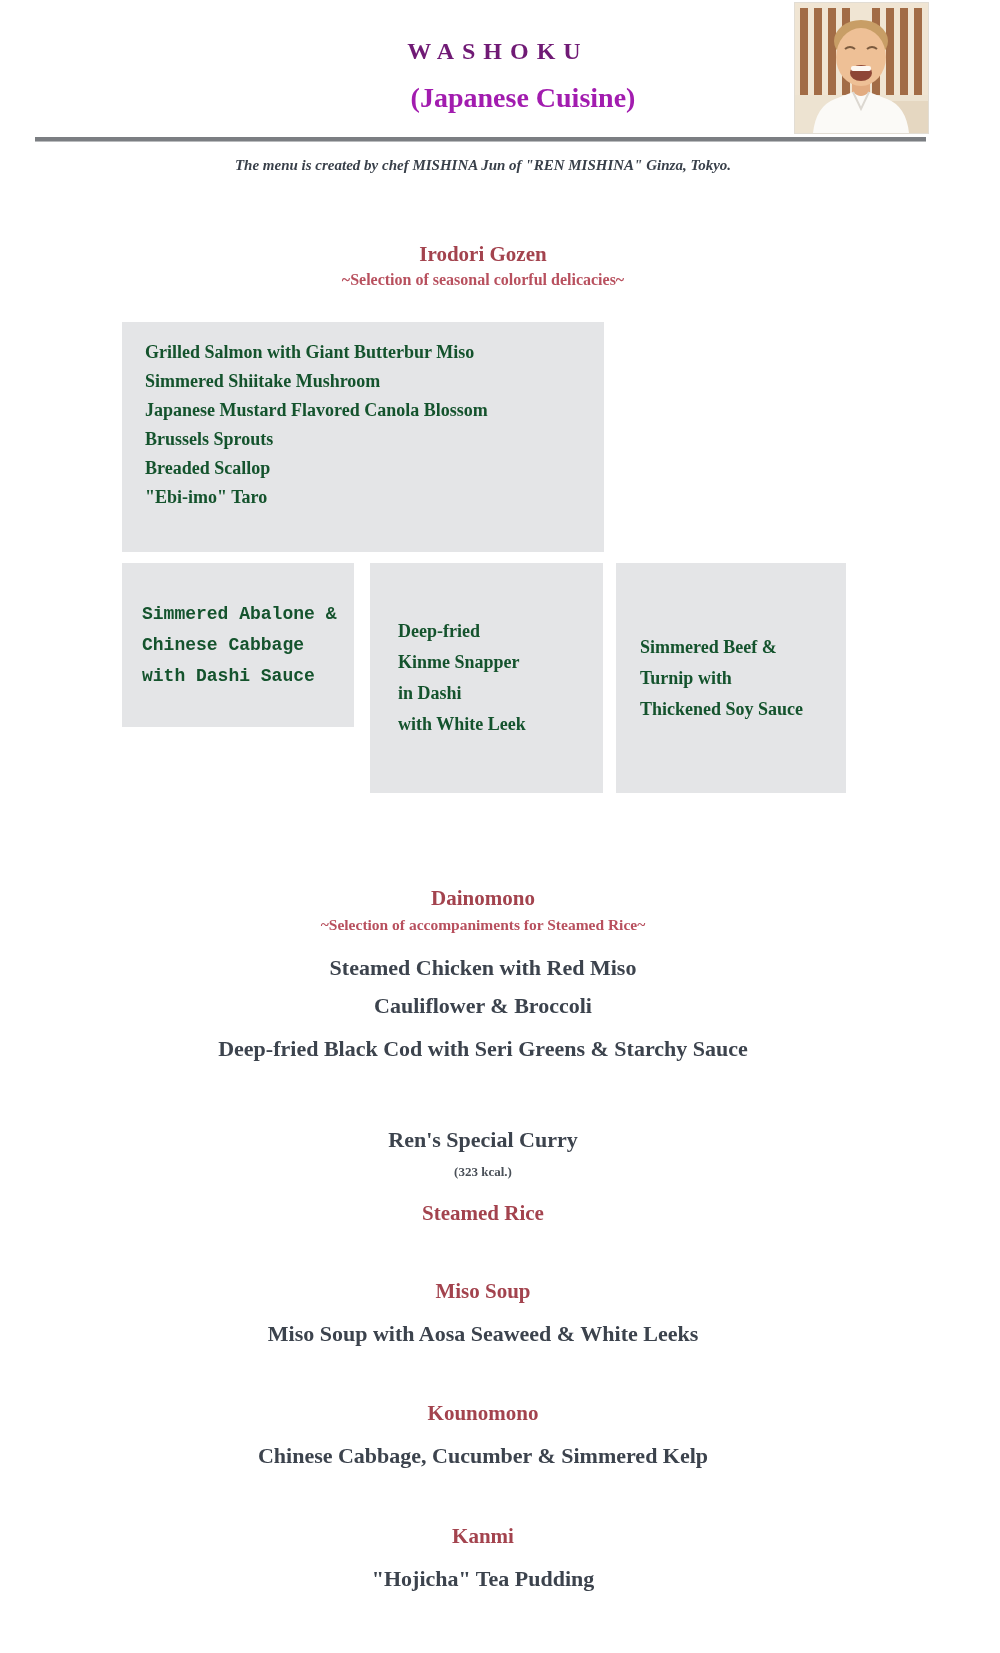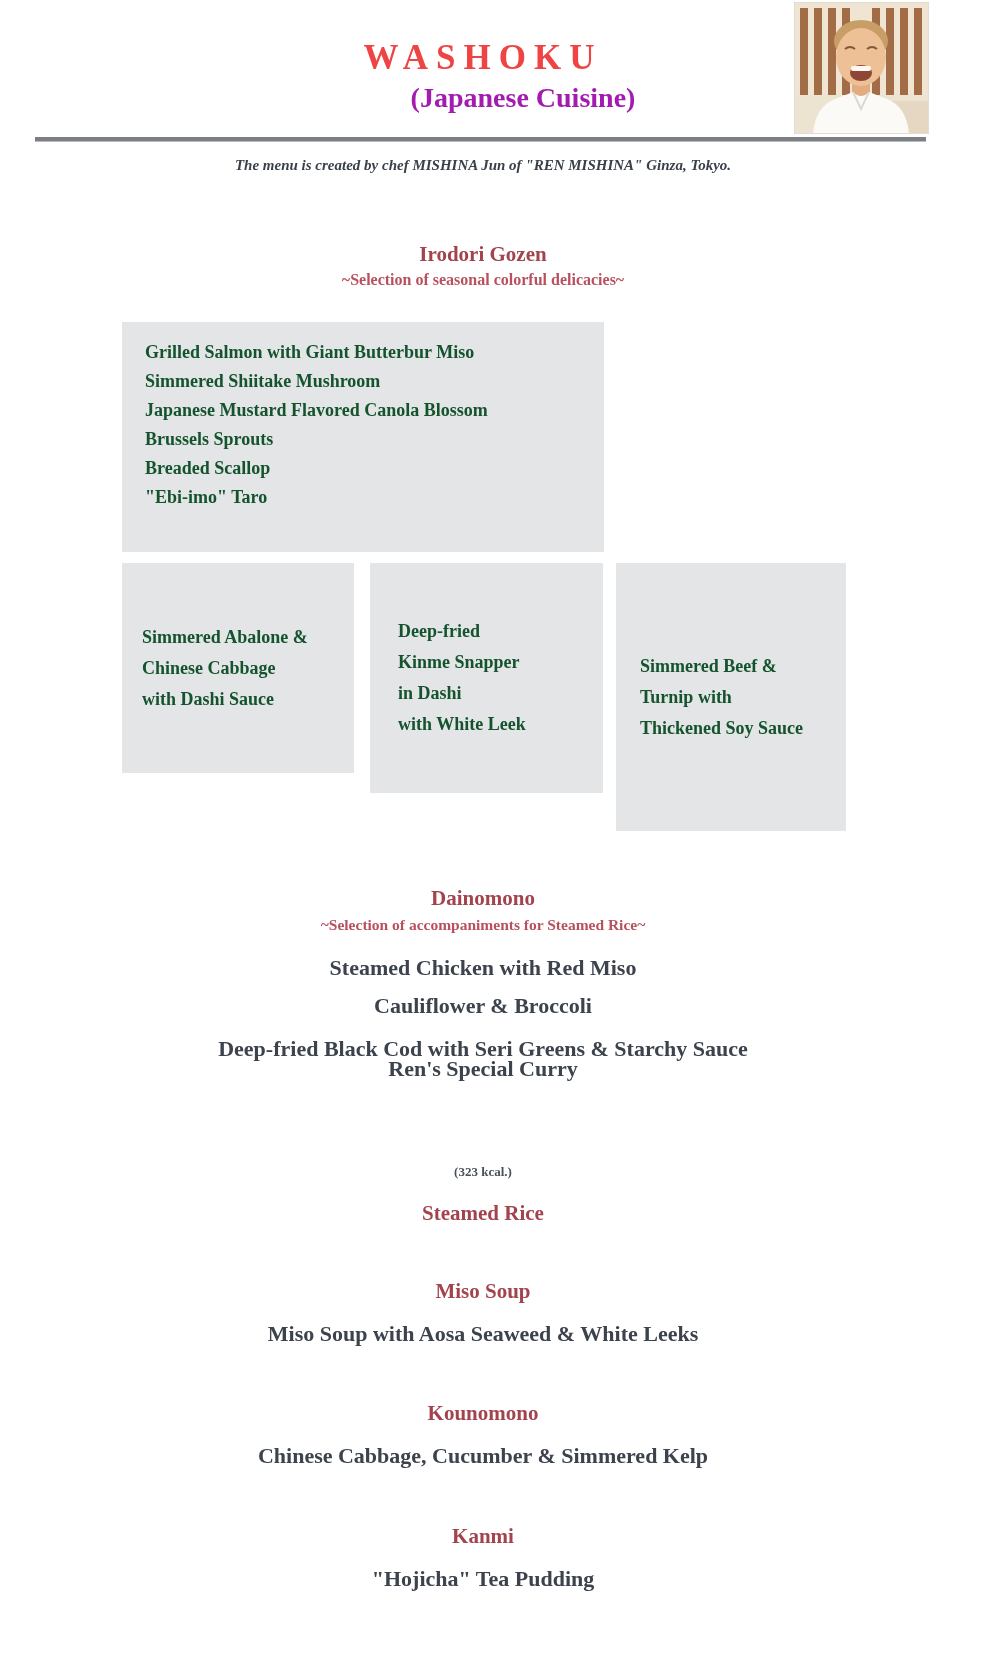"WASHOKU" .title { color: #ef4444 -> #701a75; font-size: 35px -> 24px; margin-left: none -> 15px }
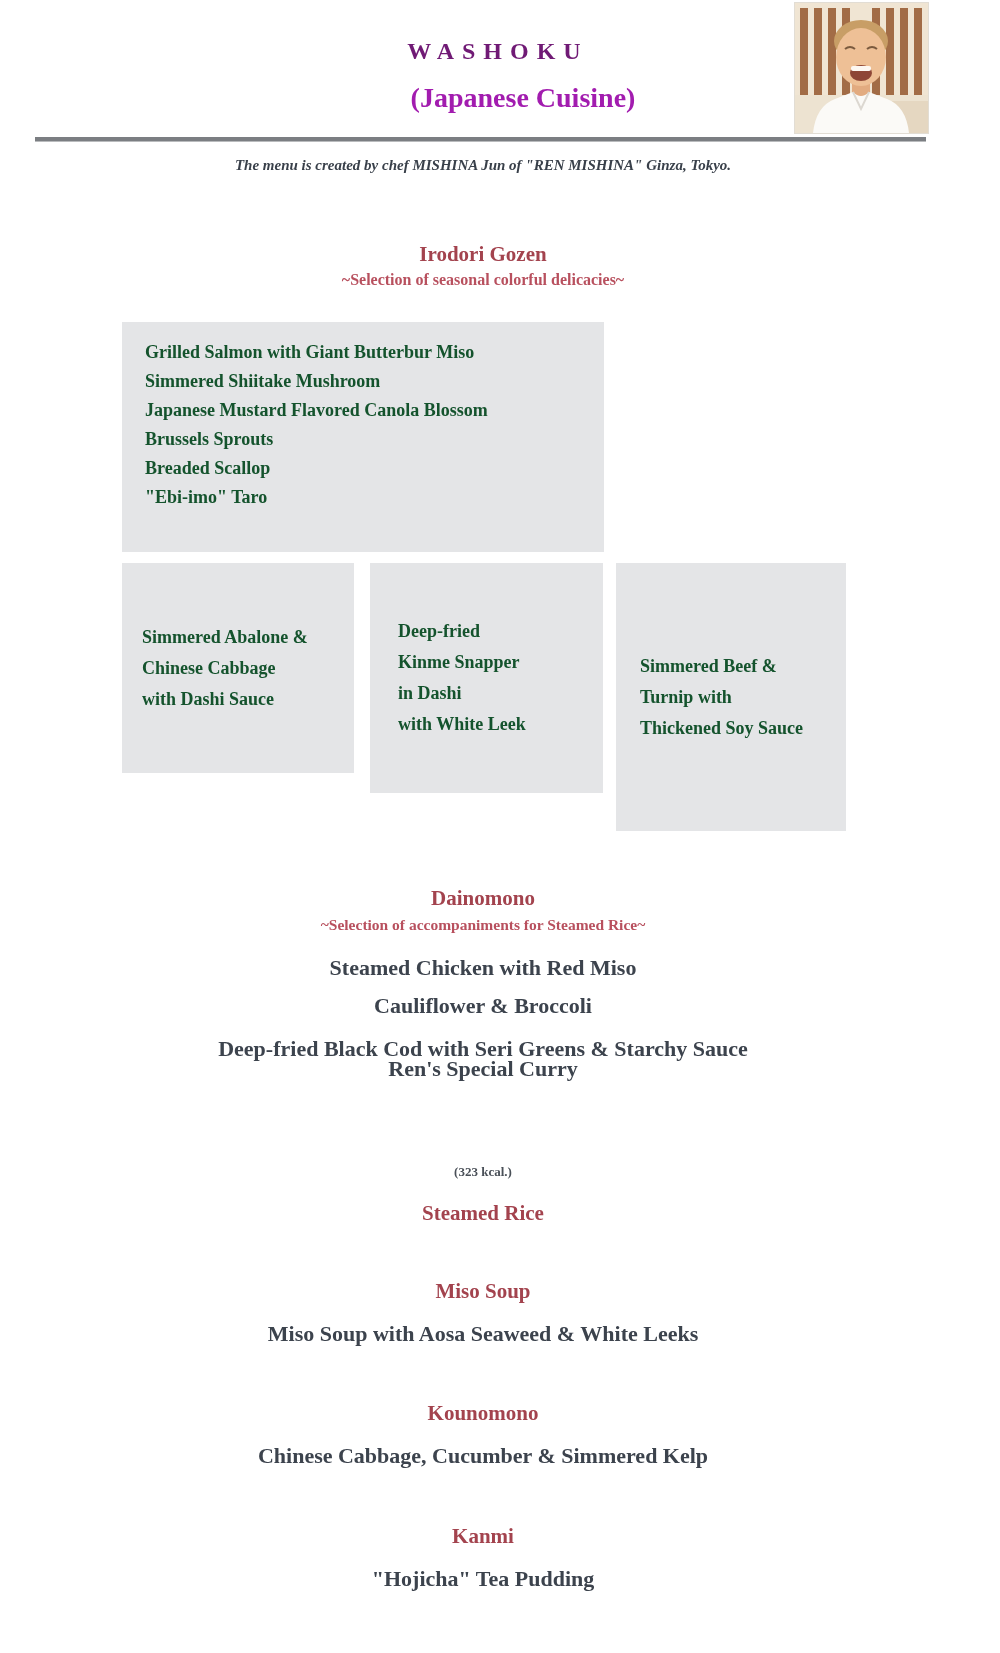"Simmered Abalone &" .box-abalone { font-family: none -> Liberation Mono, monospace; height: 210px -> 164px }
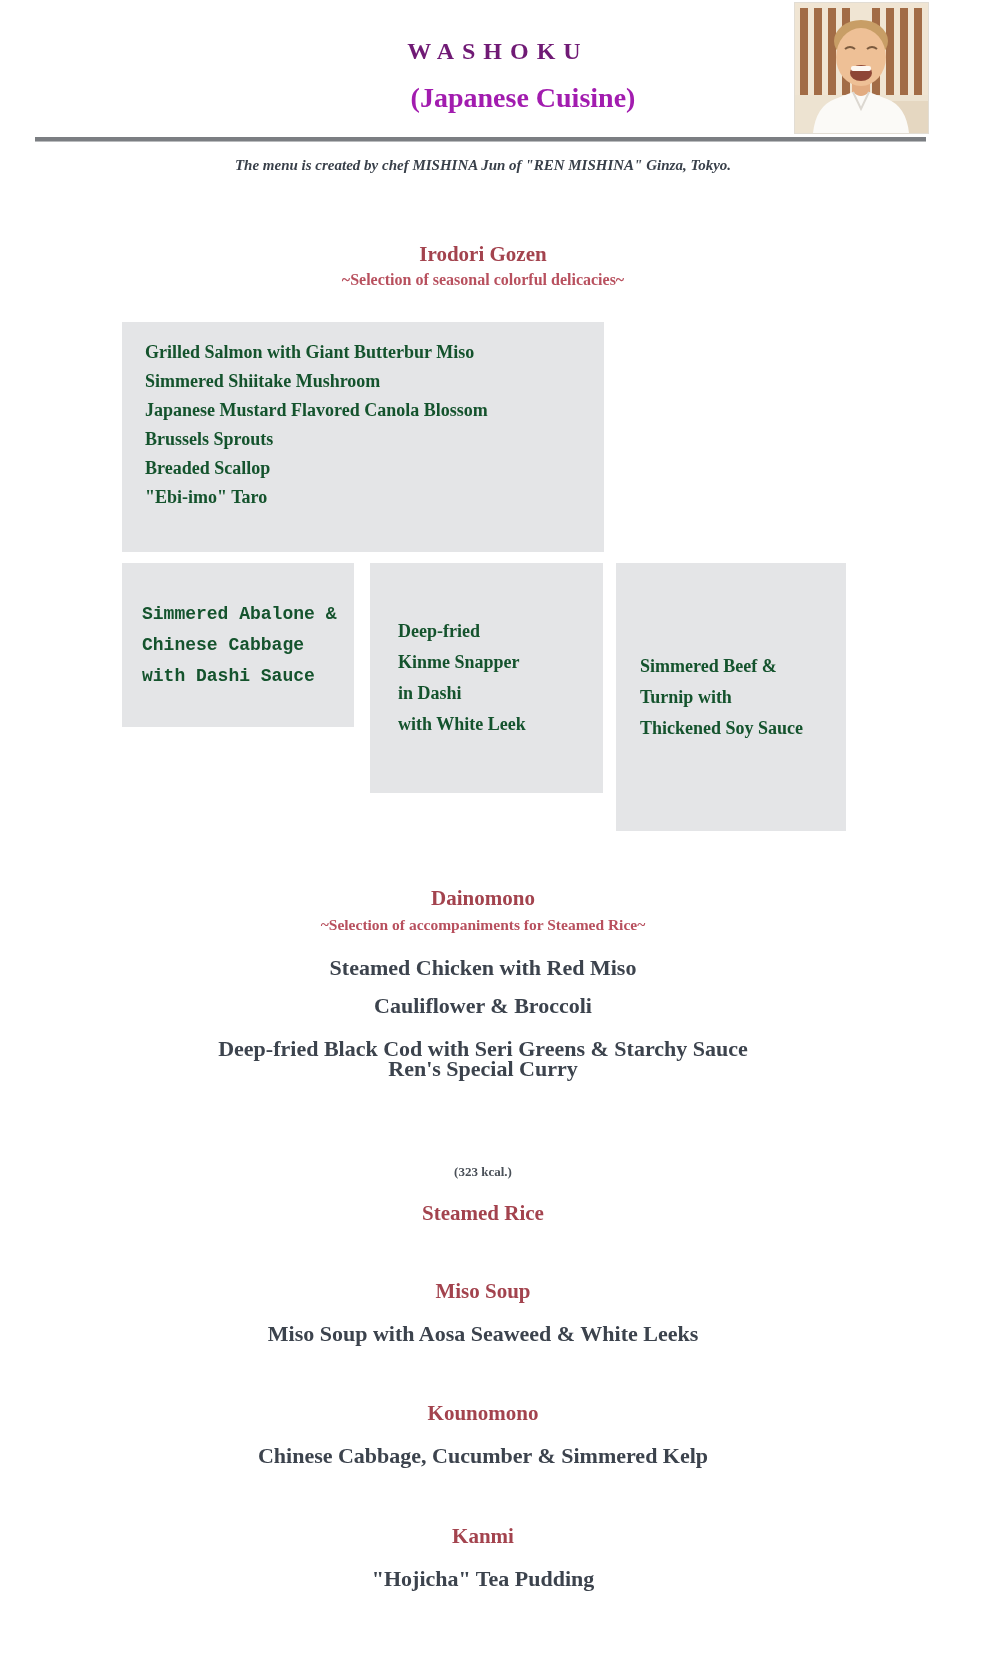"Simmered Beef &" .box-beef { height: 268px -> 230px }
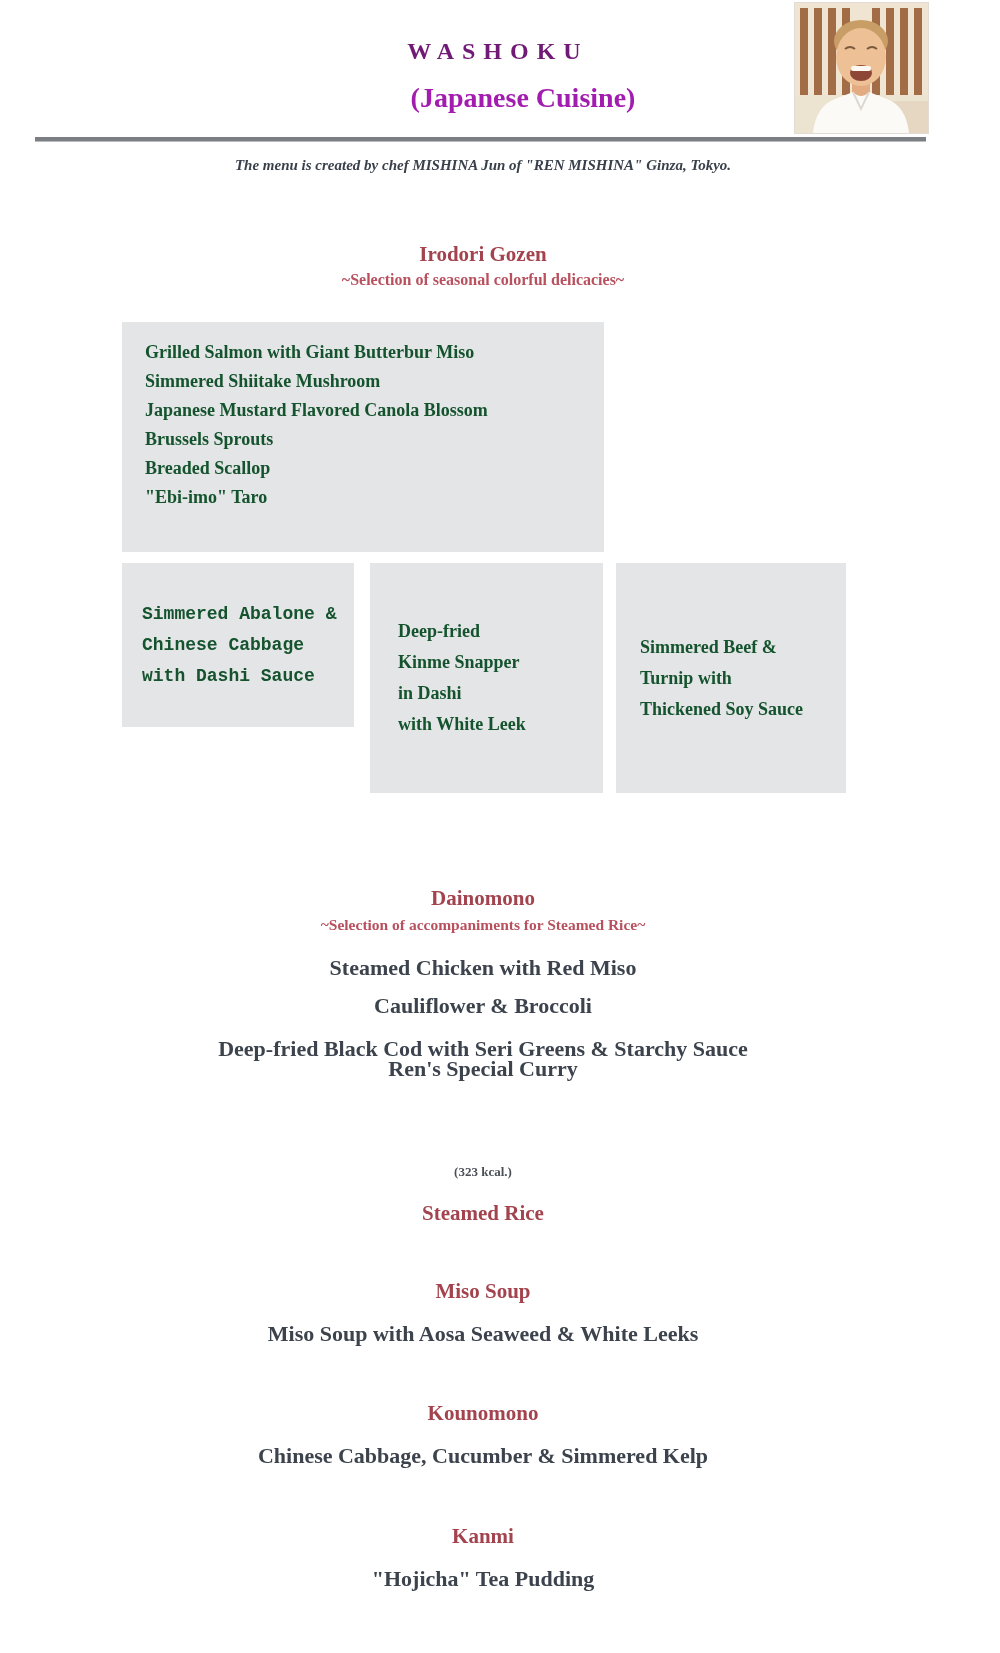"Ren's Special Curry" div.abs { top: 1056px -> 1127px }
